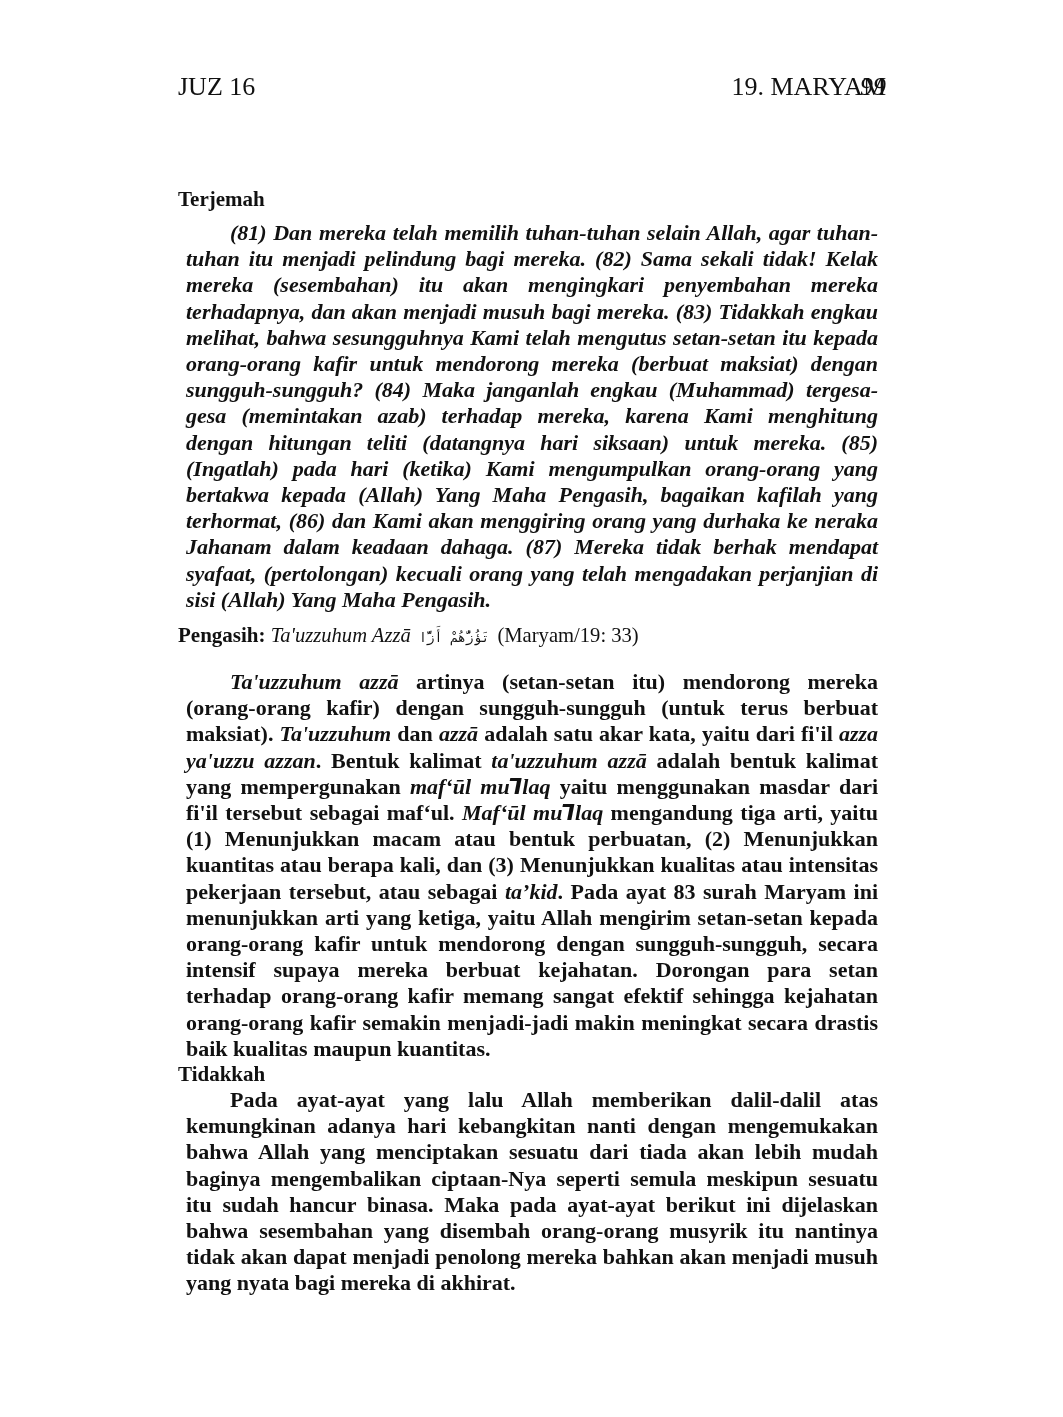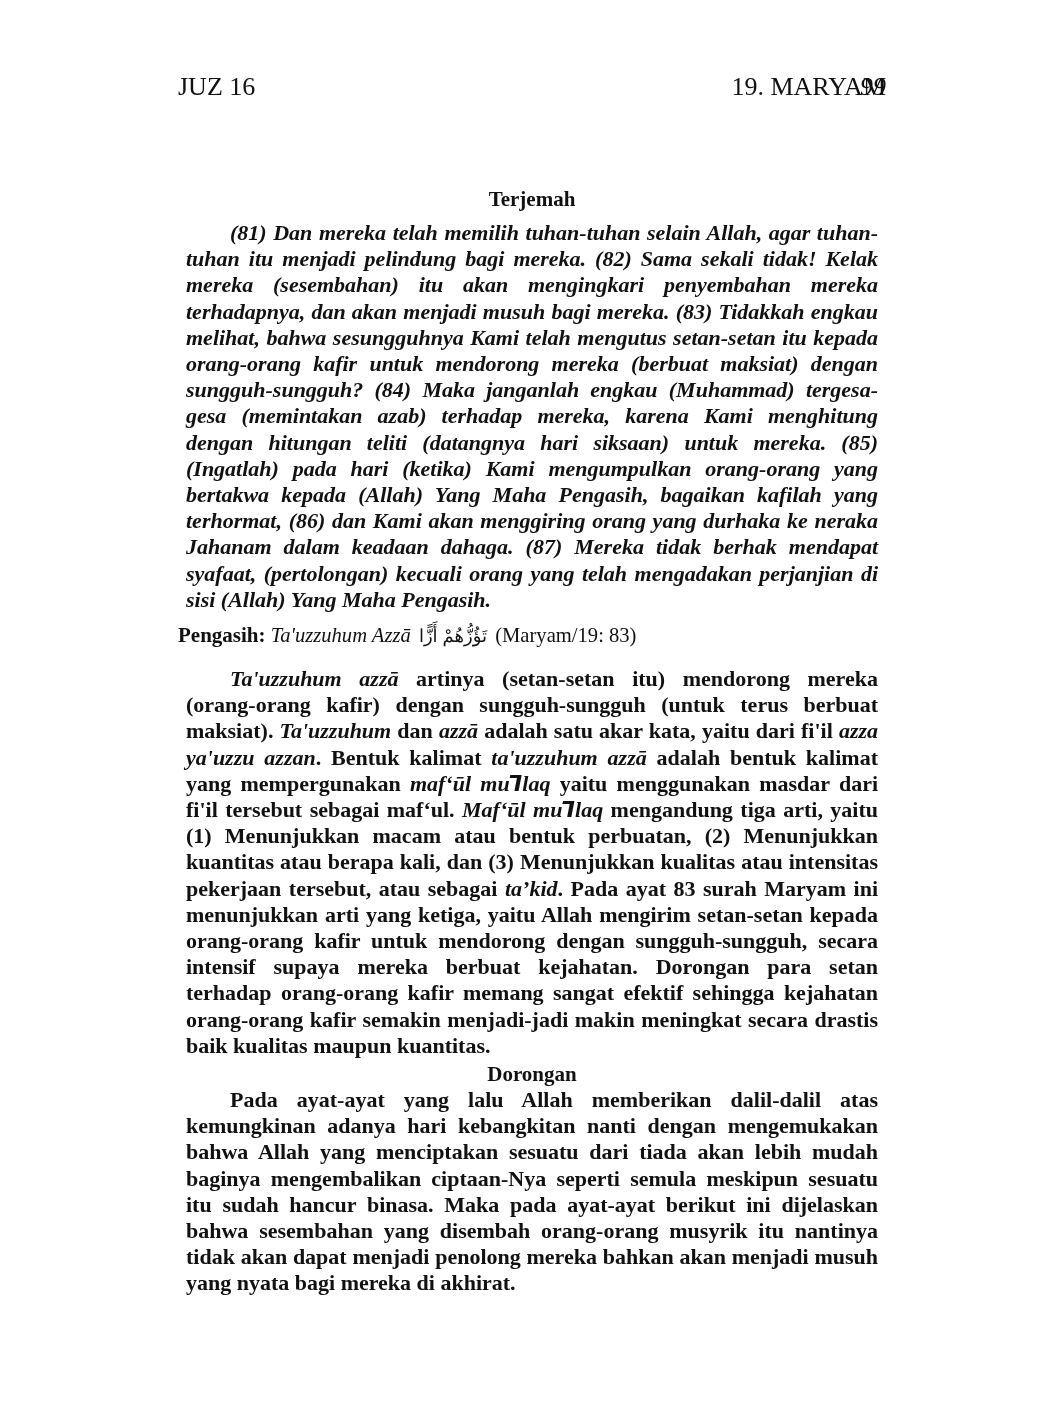"Terjemah" h2 { text-align: center -> none }
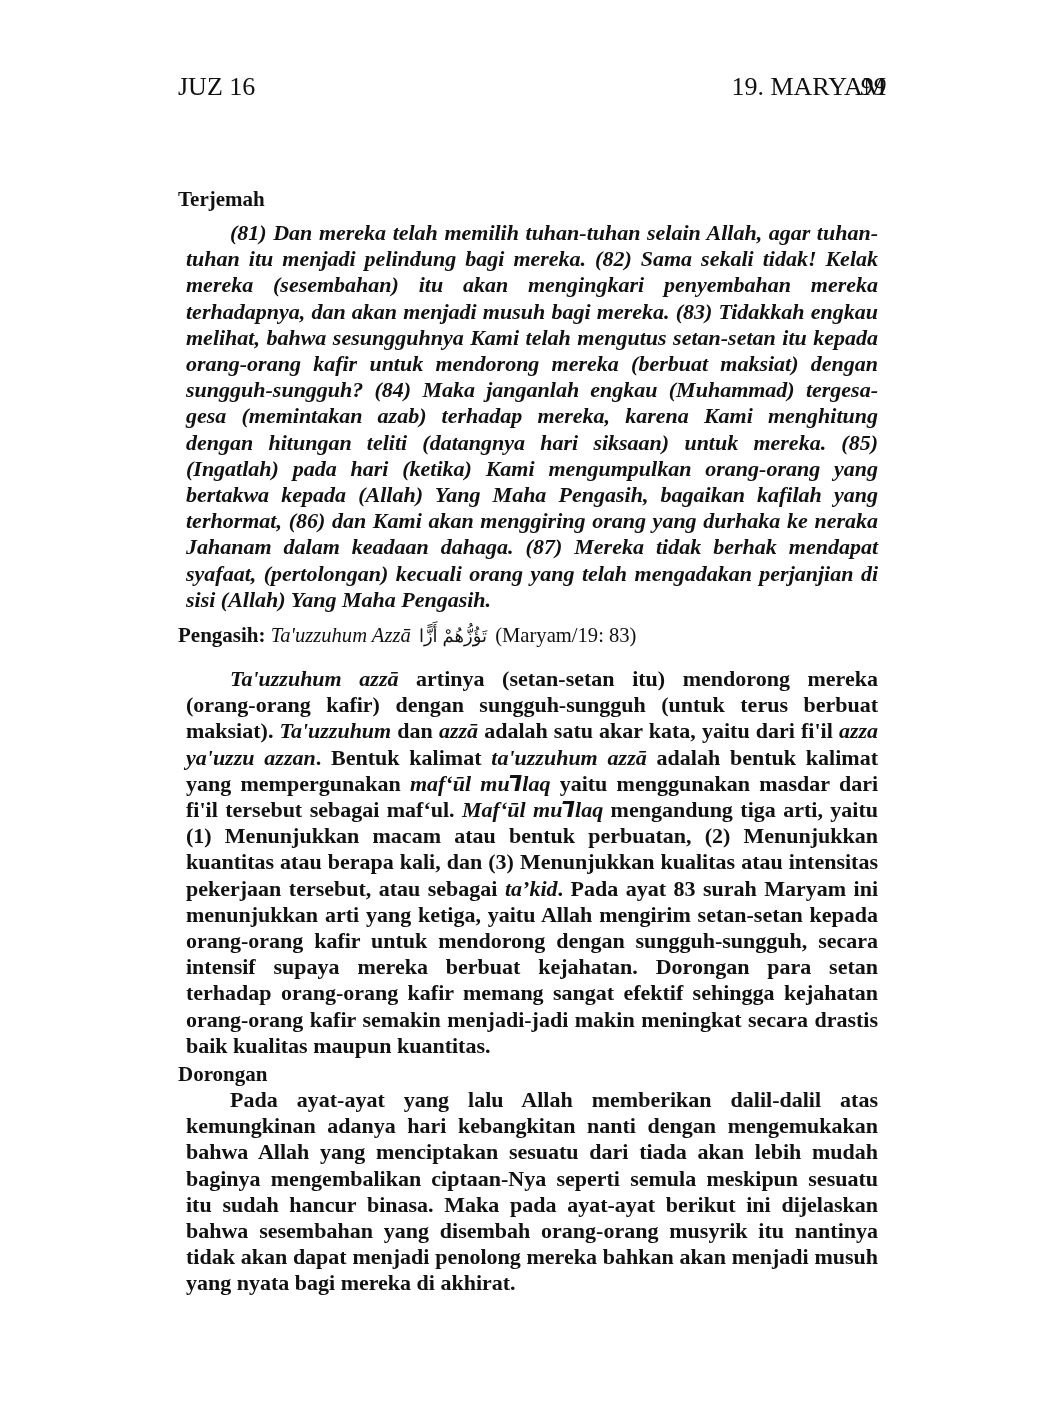"تَؤُزُّهُمْ أَزًّا" .arabic { font-family: Liberation Sans, sans-serif -> Liberation Mono, monospace; font-size: 18px -> 13px }
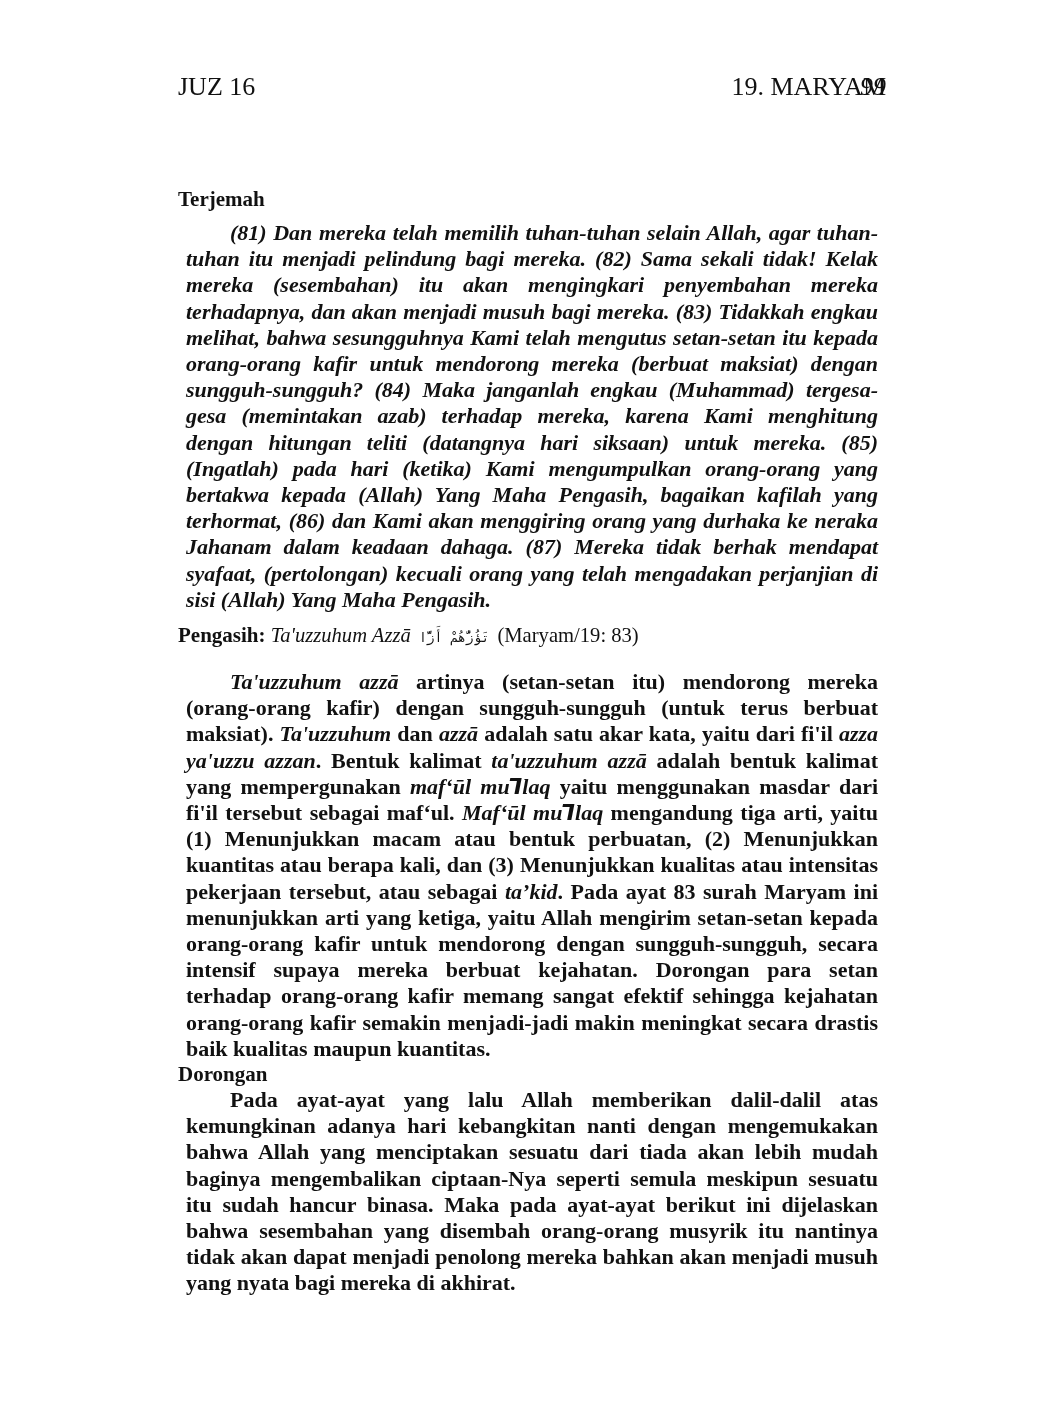"(Maryam/19: 83)" span { text: 83 -> 33 }
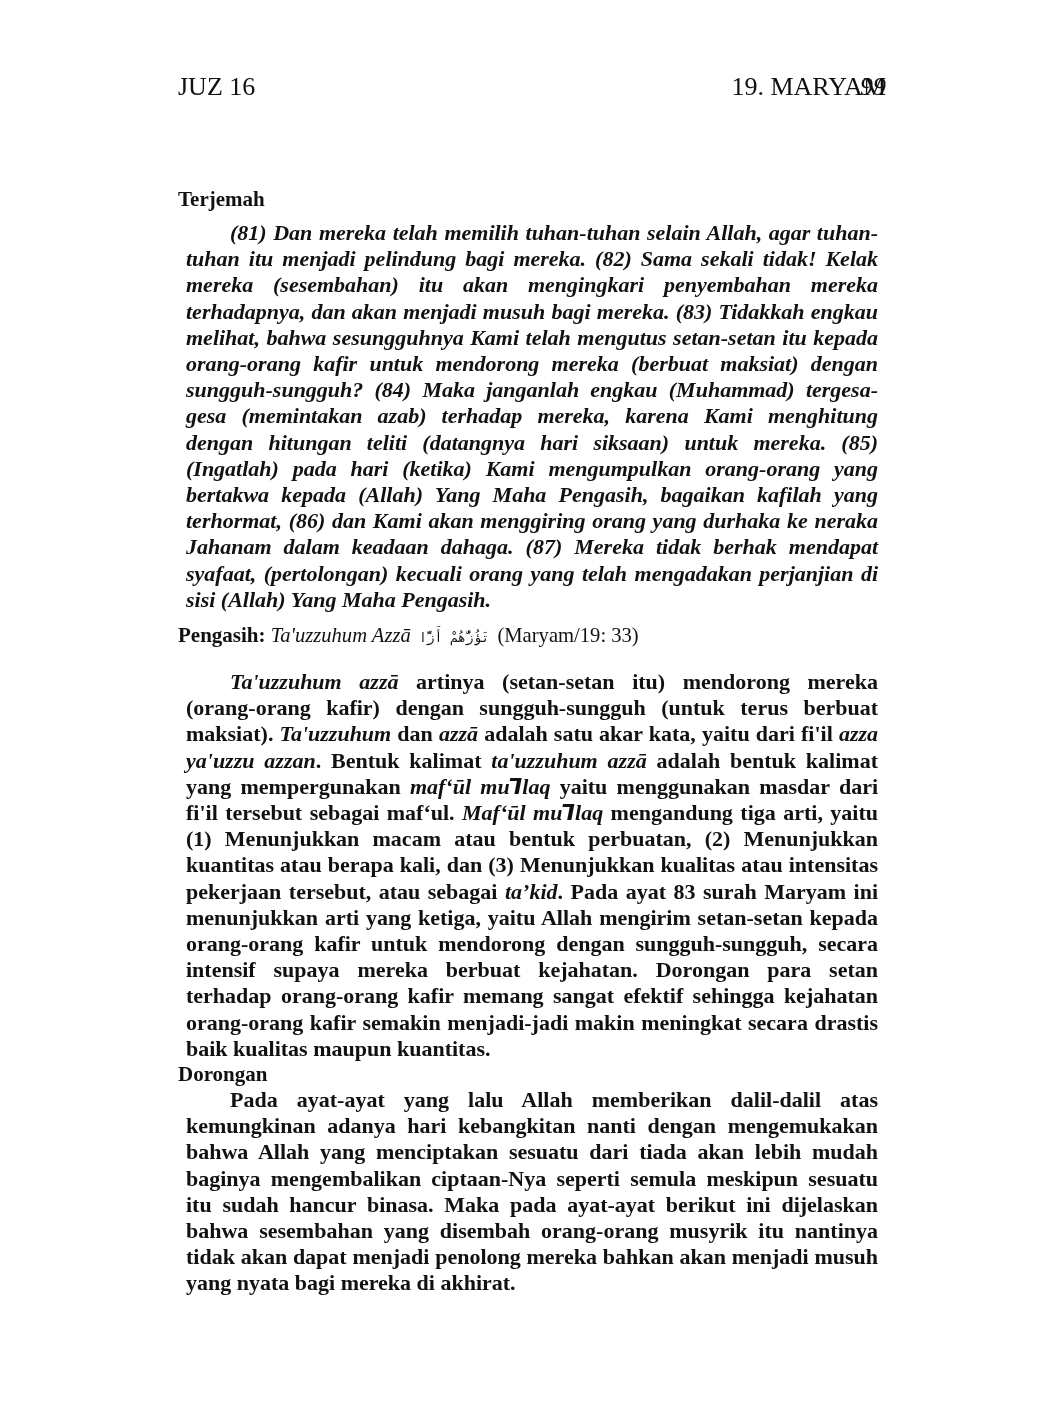"Dorongan" h2 { text: Dorongan -> Tidakkah }
